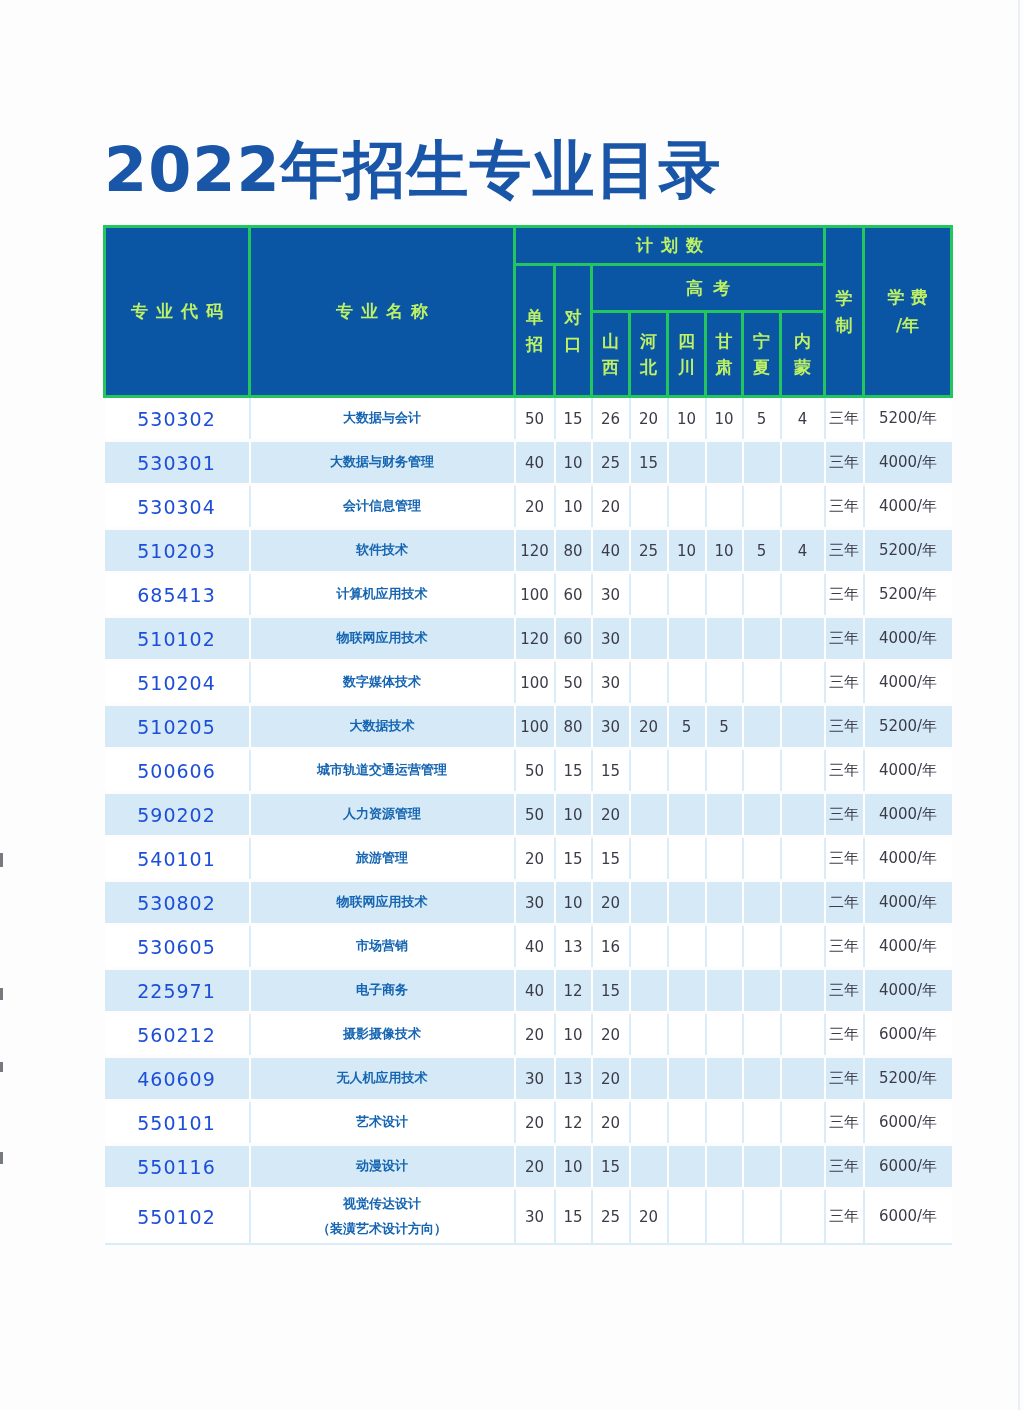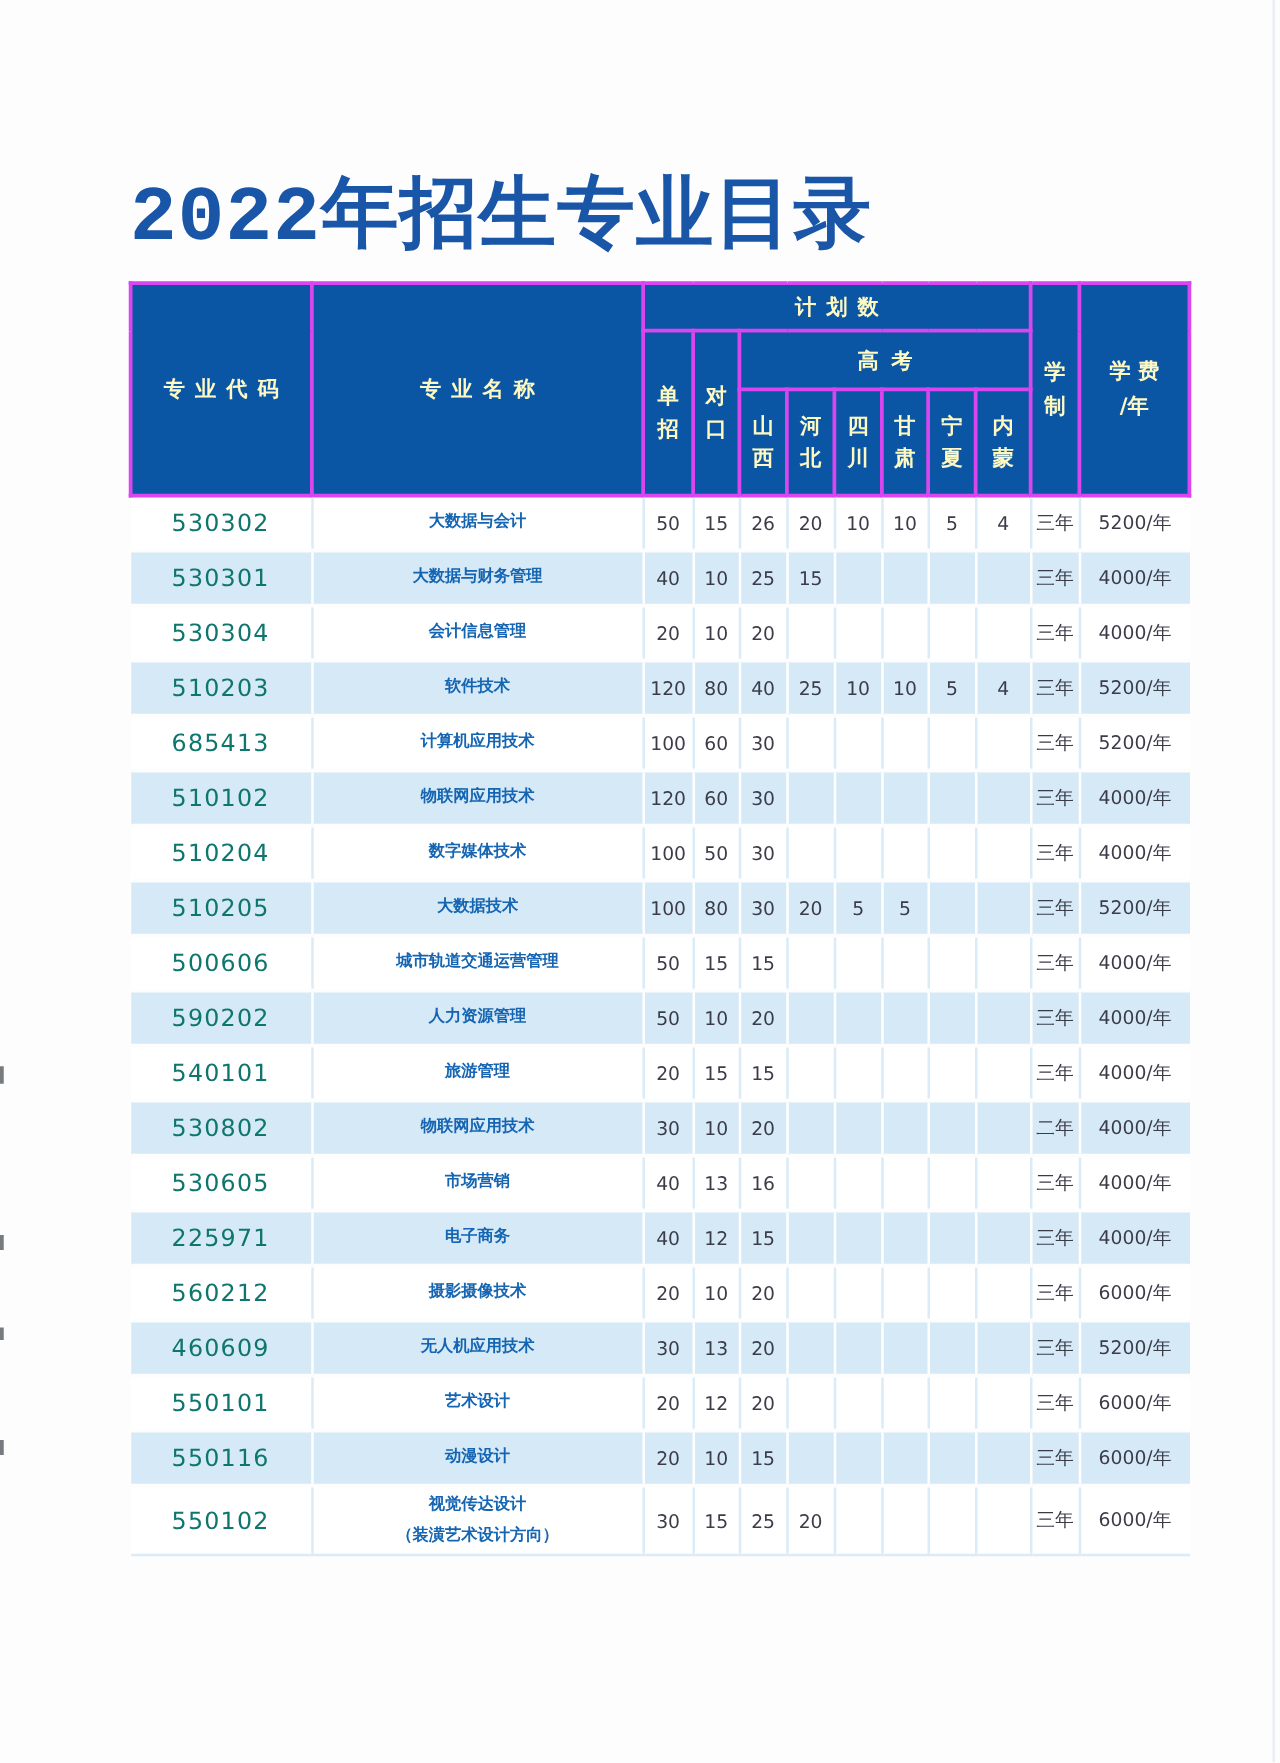"2022年招生专业目录" .page-title { font-family: Liberation Mono, monospace -> none }
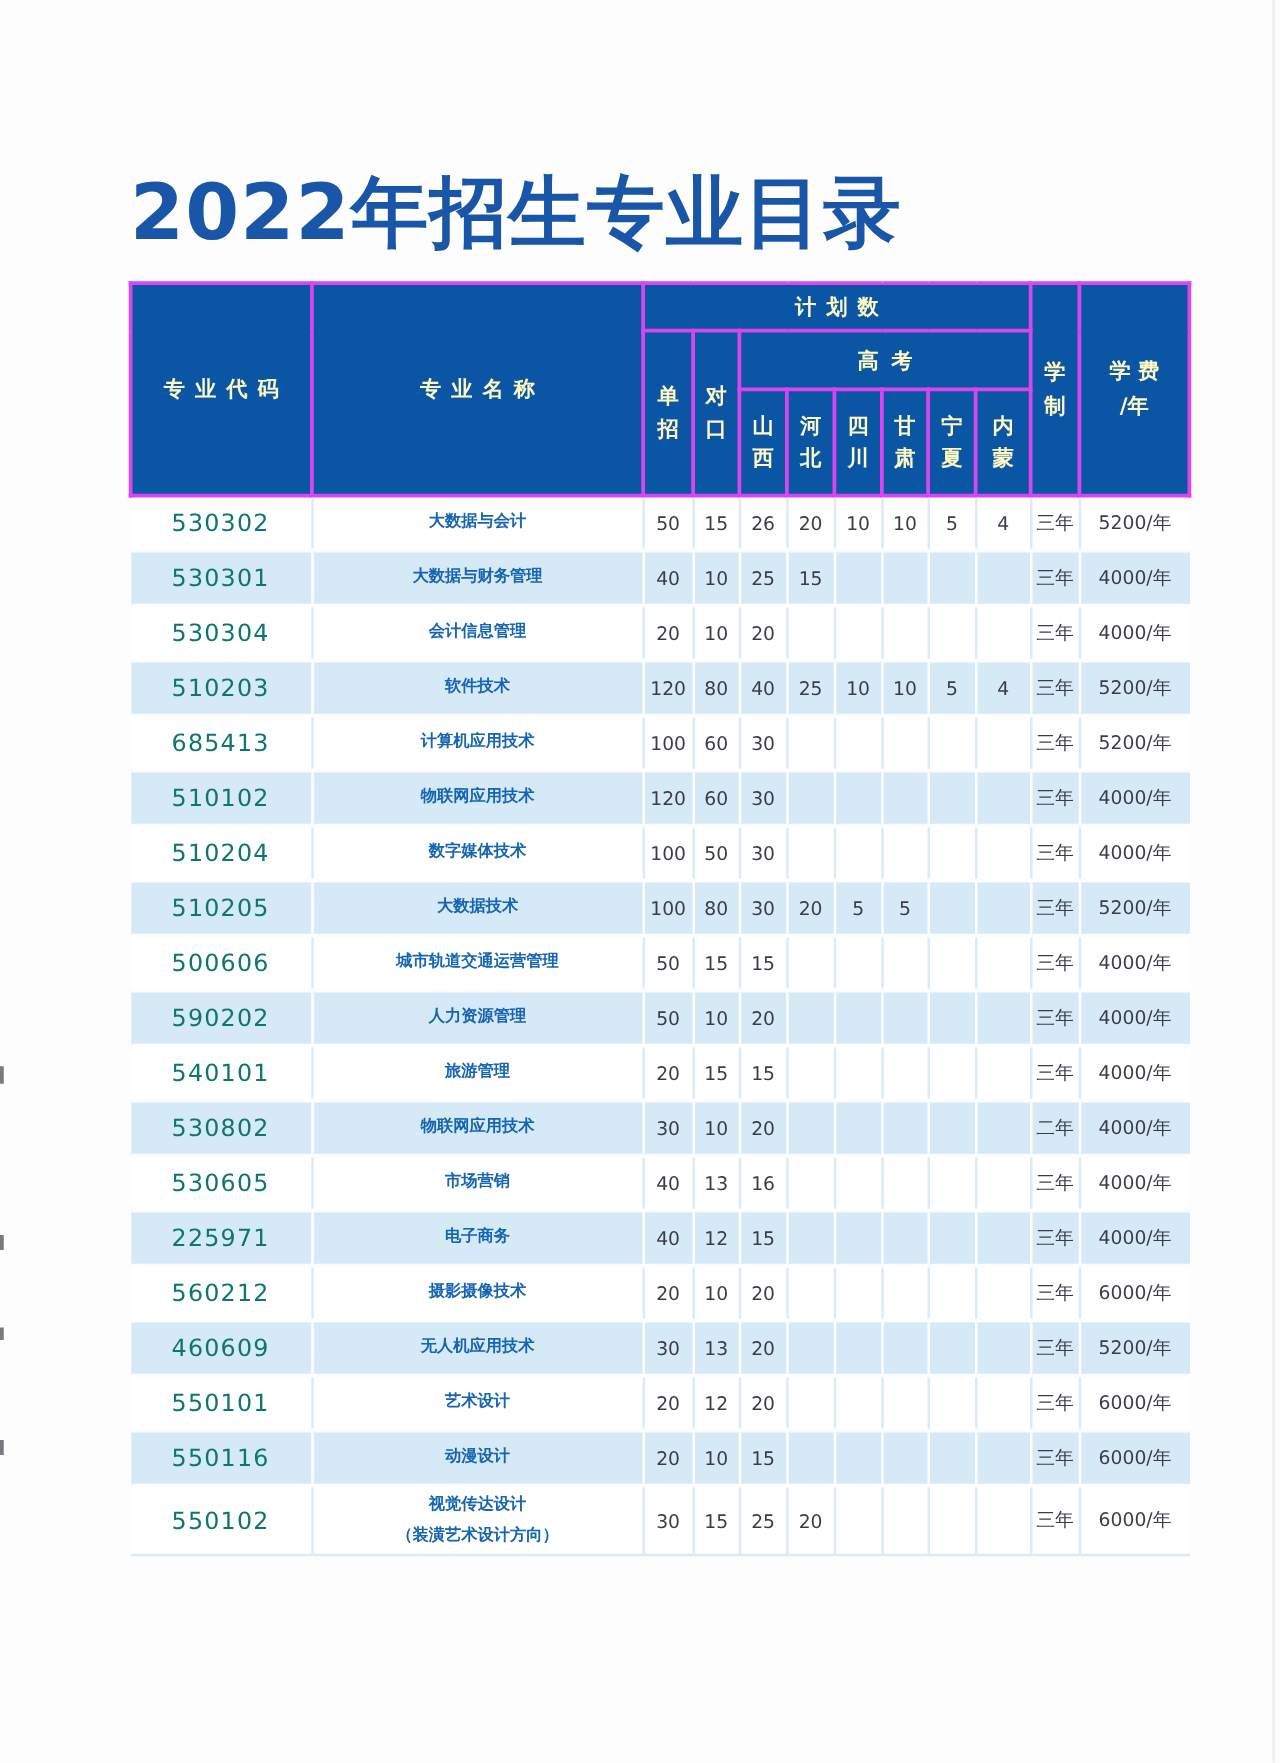"计划数" thead th { border: 3px solid #d946ef -> 3px solid #22c55e; color: #fef9c3 -> #bef264 }
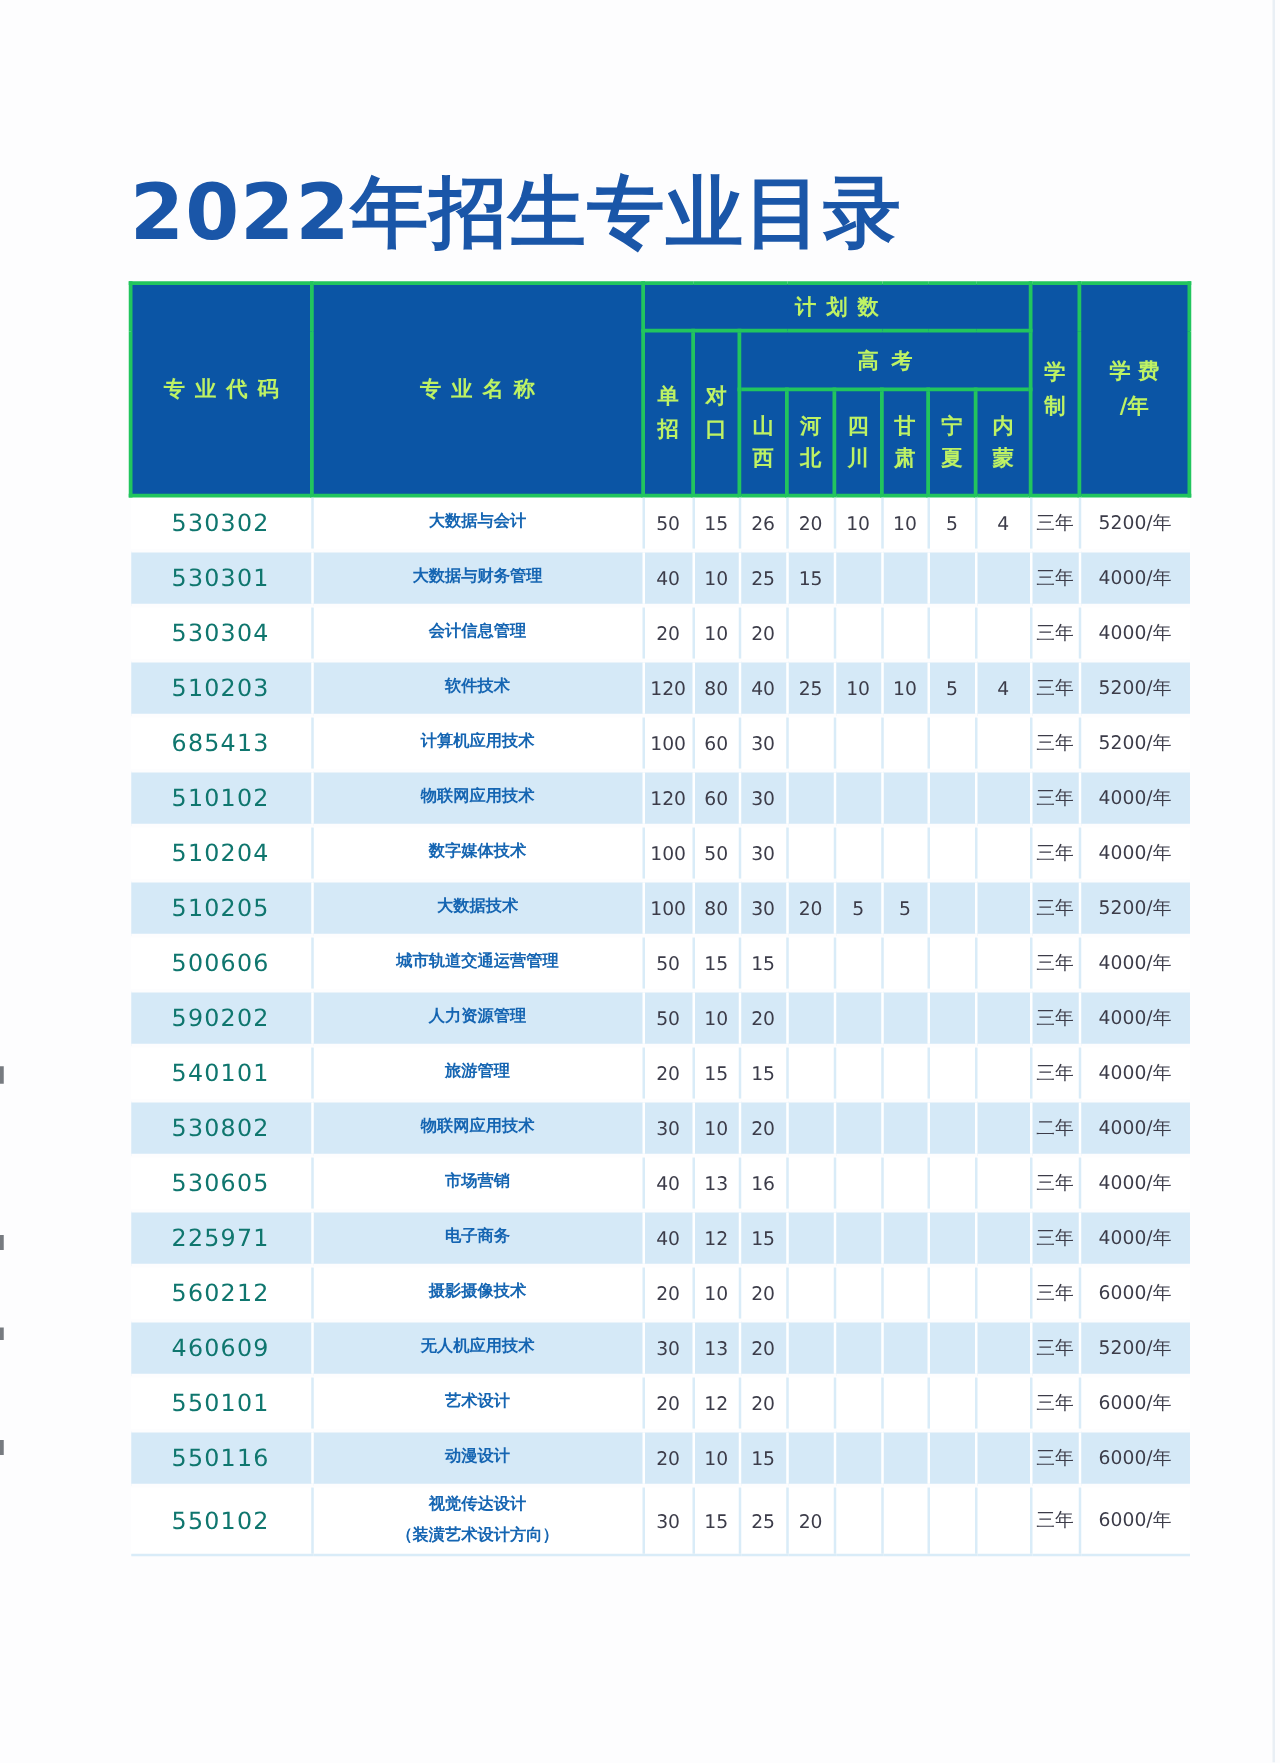"530302" tbody td.c0 { color: #0f766e -> #1d4ed8 }
